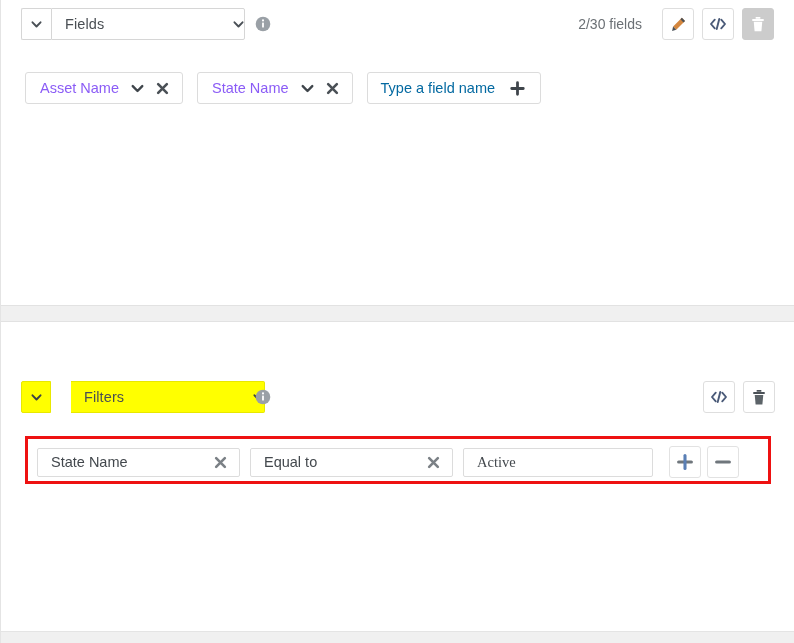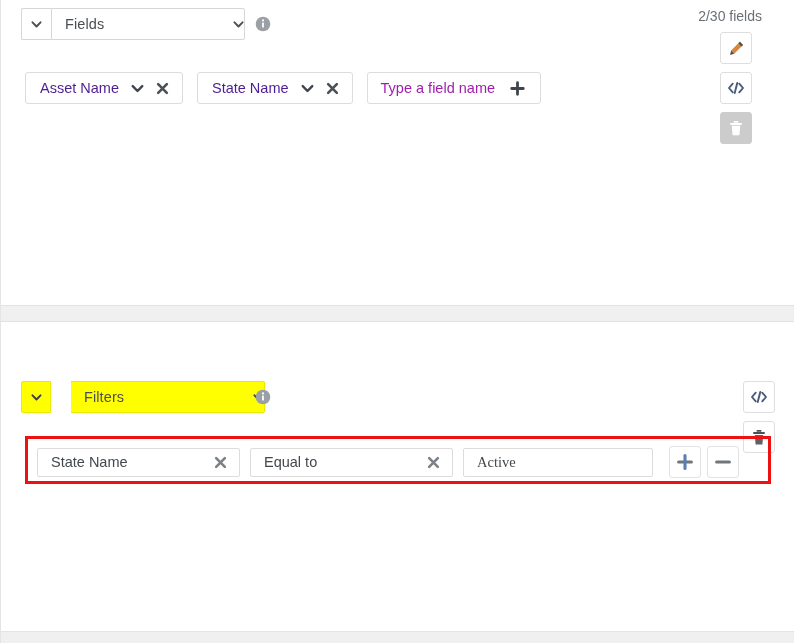"2/30 fields" .toolbar { flex-direction: column -> none }
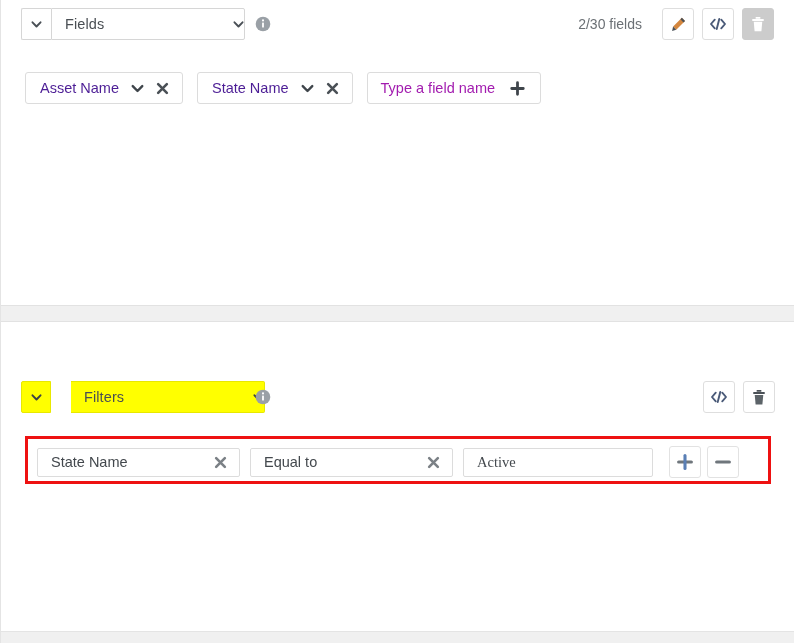"Asset Name" .chip-label { color: #4c1d95 -> #8b5cf6 }
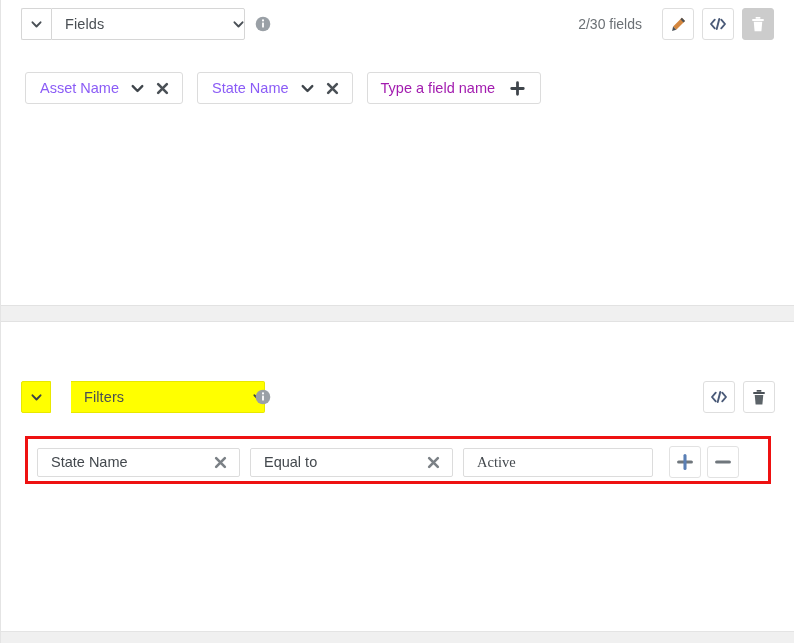"Type a field name" .chip-placeholder { color: #a21caf -> #0369a1 }
